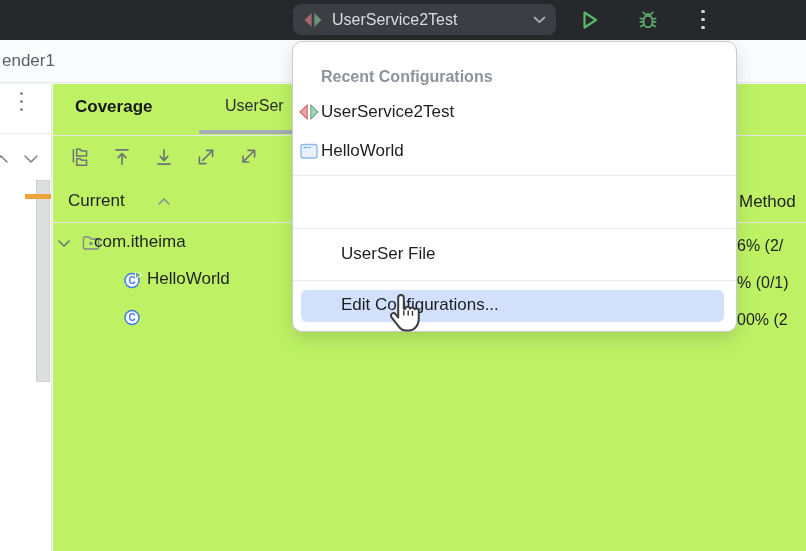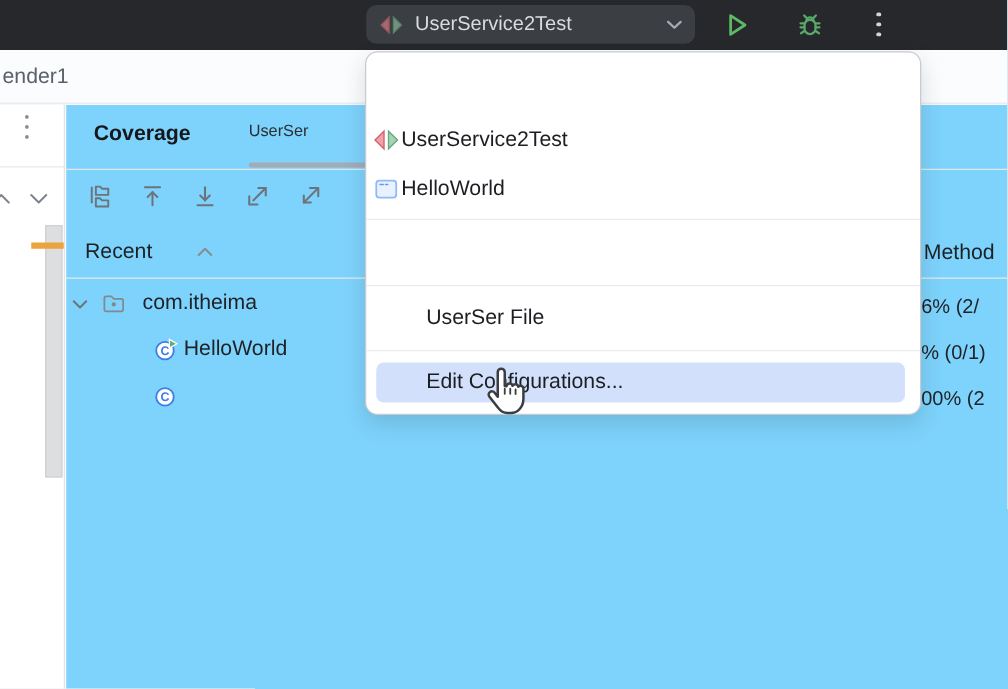"Recent Configurations" span.section-label { html: none -> <span>Recent Configurations</span> }
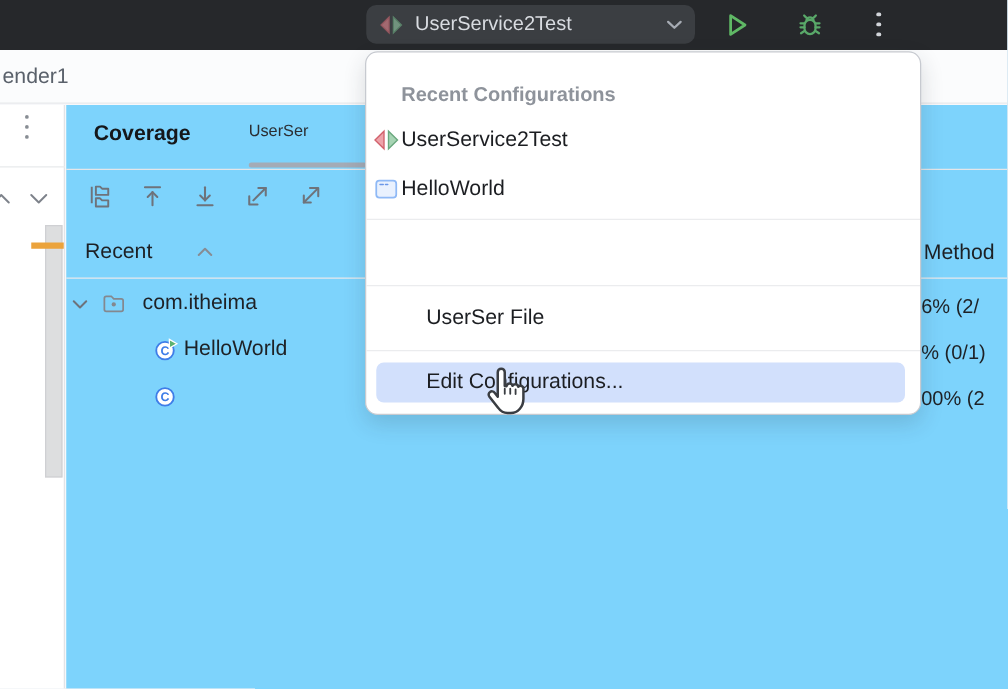"Coverage" .cov { background: #7dd3fc -> #bef264 }
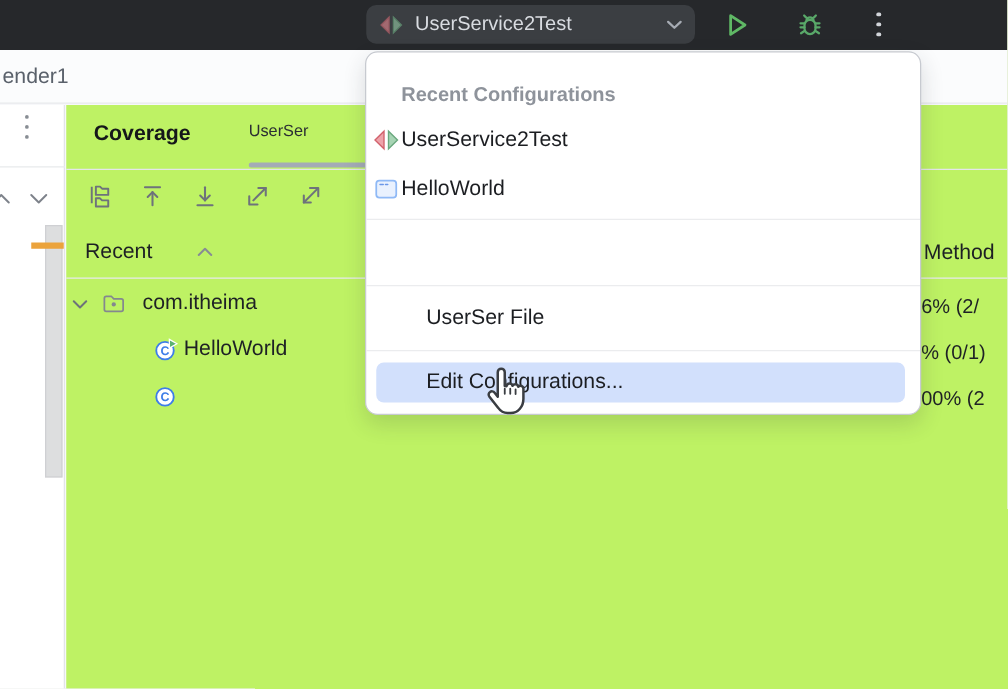"UserSer" .cov-tab { font-size: 13px -> 16px; left: 146px -> 172px }
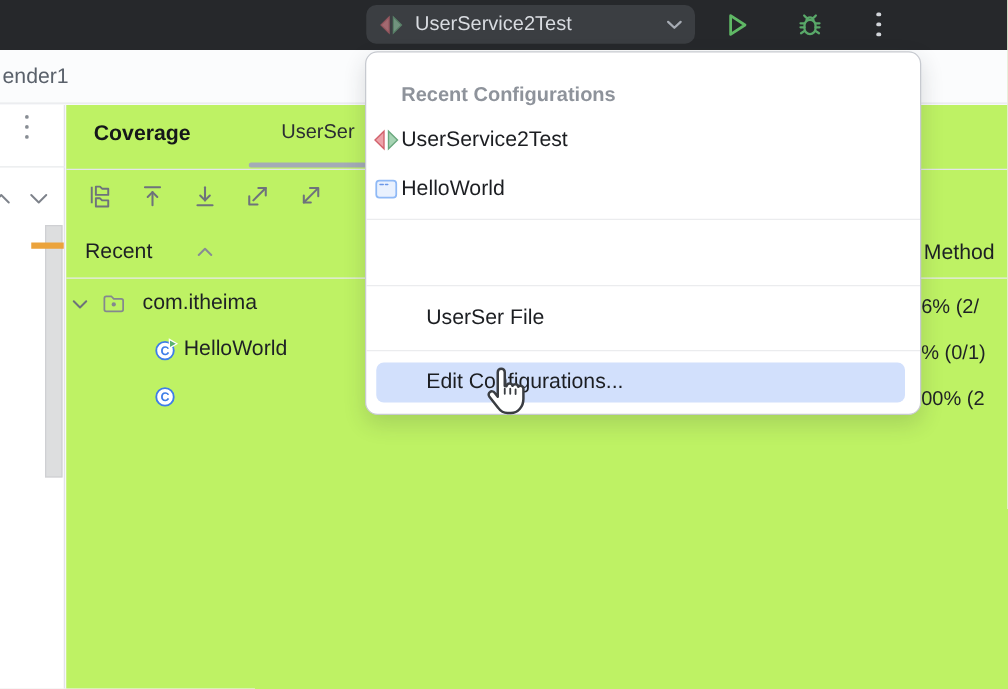"Recent" span.th-element { text: Recent -> Current }
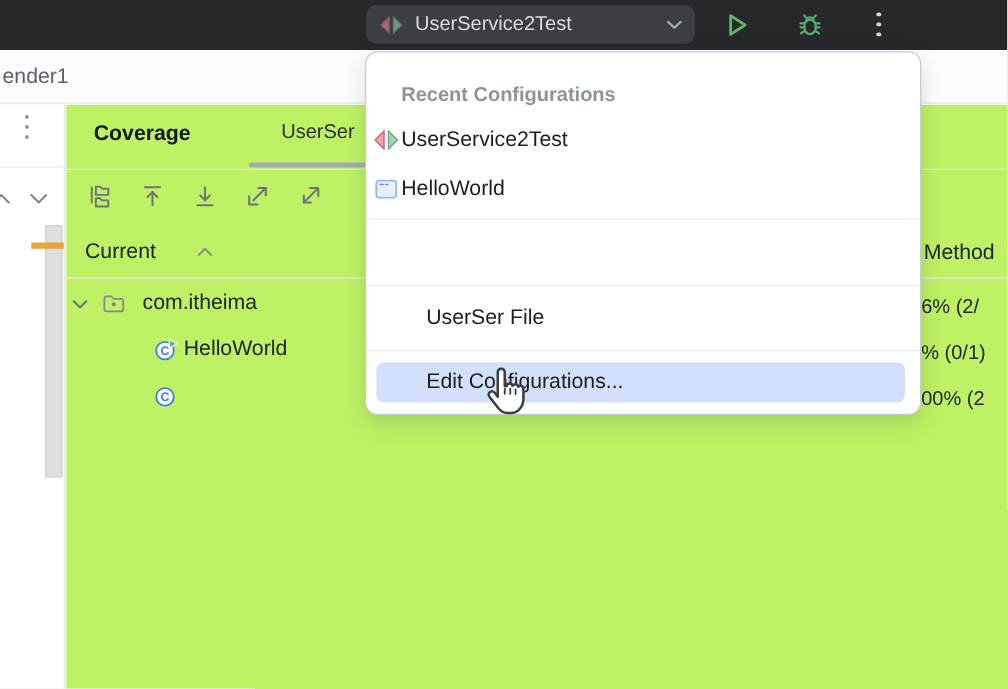"com.itheima" span.lbl { left: 61px -> 41px }
